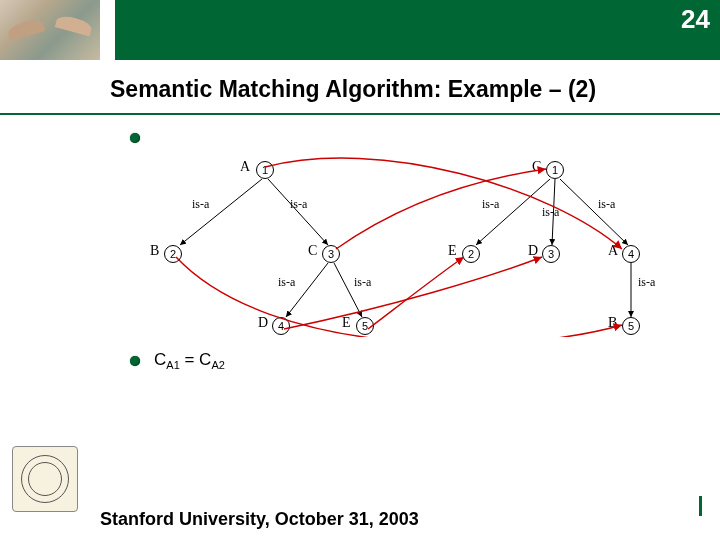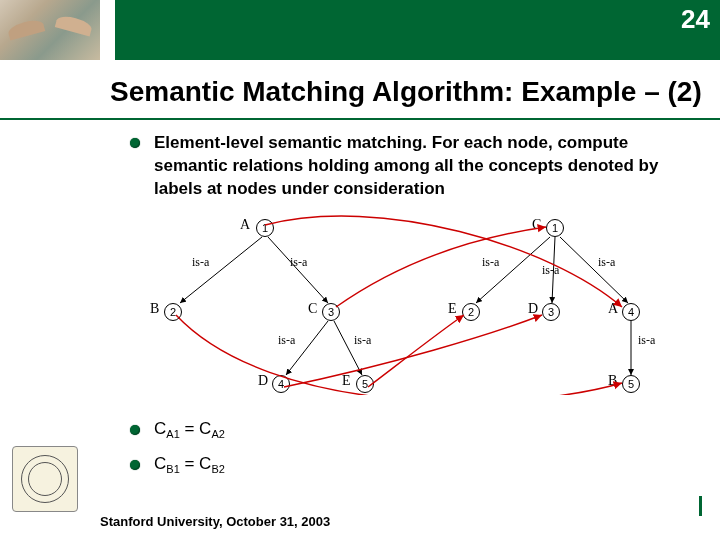"Semantic Matching Algorithm: Example –" .title-row h1 { font-size: 28px -> 23px }
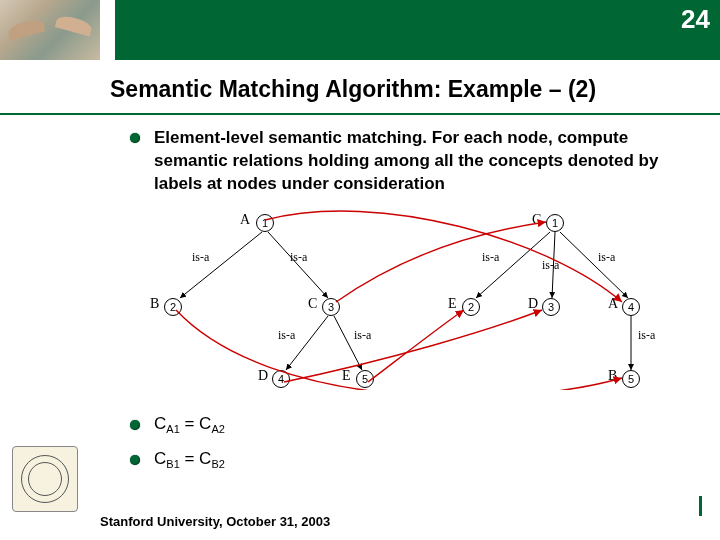"Element-level semantic matching. For" p { html: <p>Element-level semantic matching. For each node, compute semantic relations holding among all the concepts denoted by labels at nodes under consideration</p> -> none }
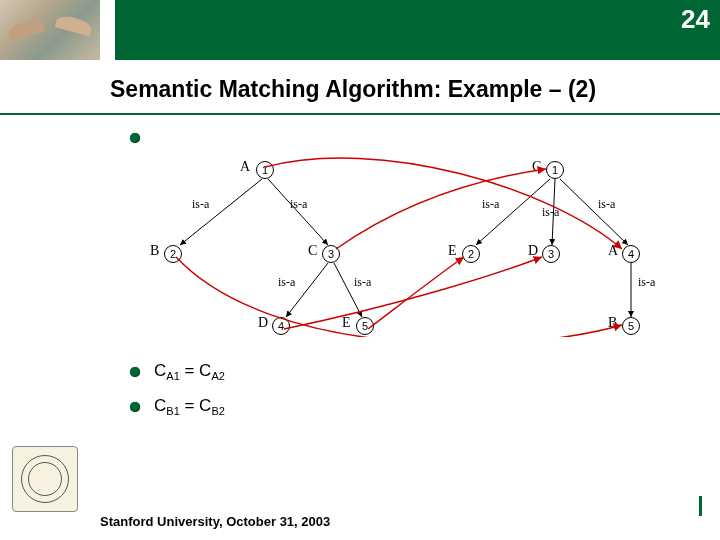"CA1 = CA2" .eq-item { margin: 14px 0 -> 3px 0 }
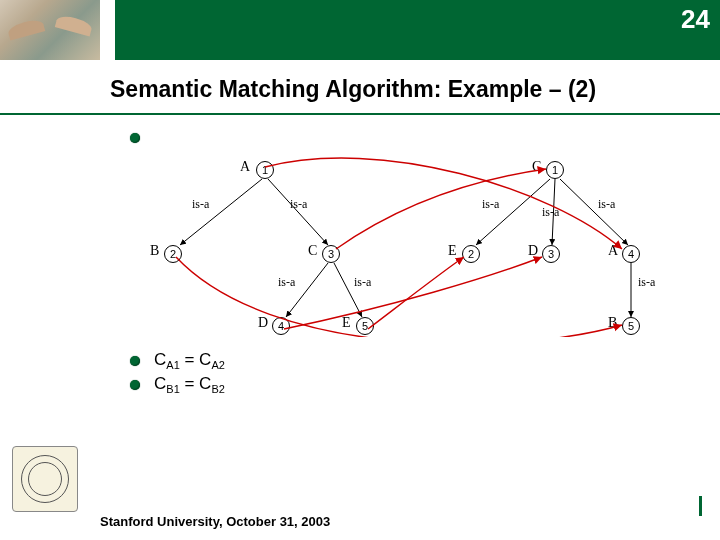"CB1 = CB2" div.eq-item { html: <div> <span></span> <span>C<sub>B</sub><sub>1</sub> = C<sub>B</sub><sub>2</sub></span> </div> -> none }
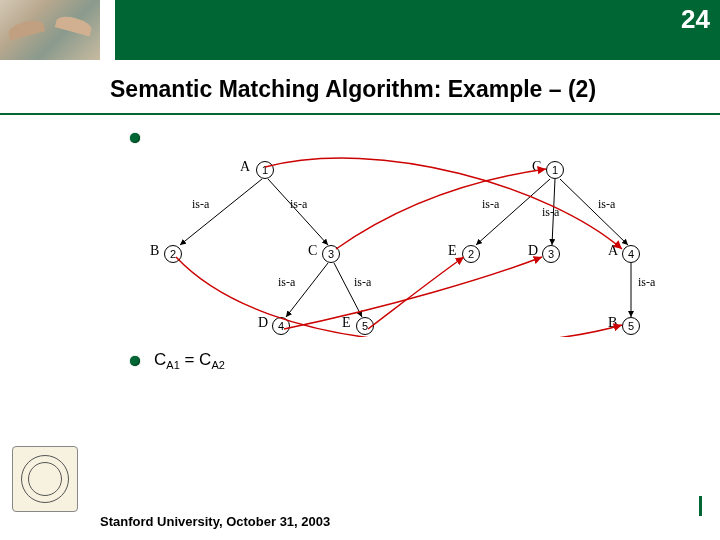"Stanford University, October 31, 2003" .footer-txt { font-size: 13px -> 18px }
